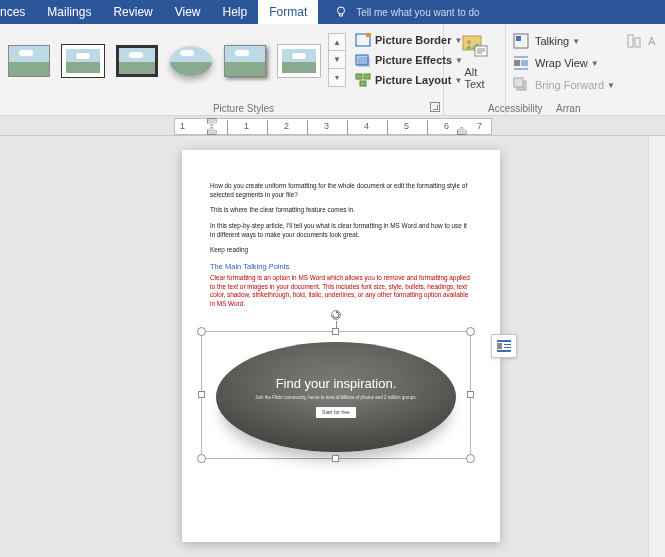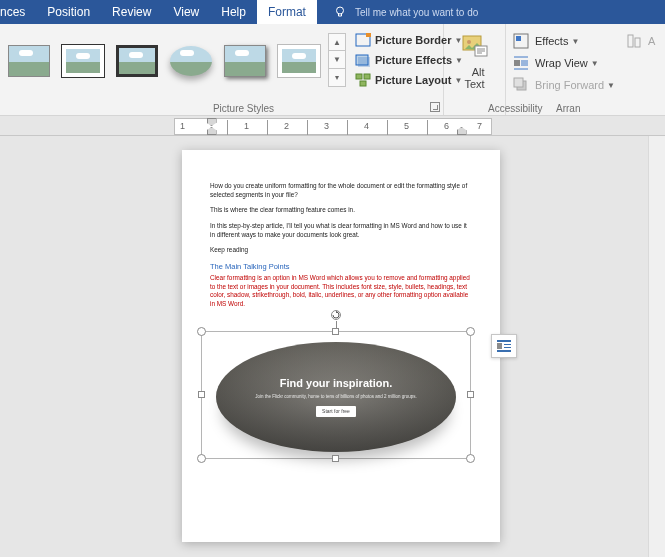"Position" div.tab { text: Position -> Mailings }
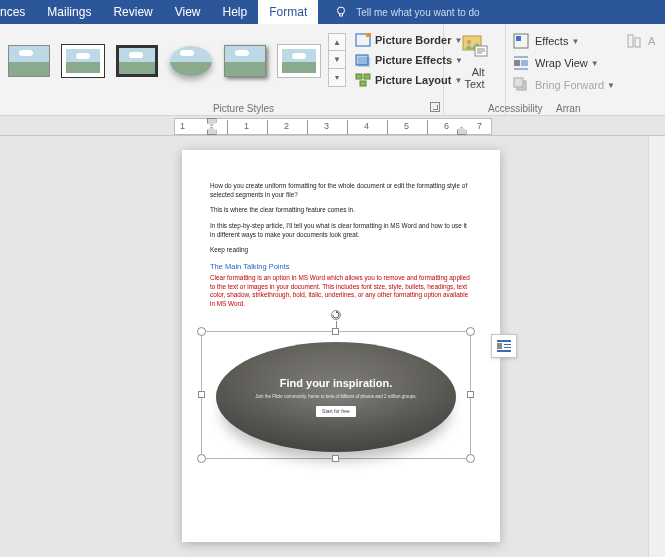"Effects" span { text: Effects -> Talking }
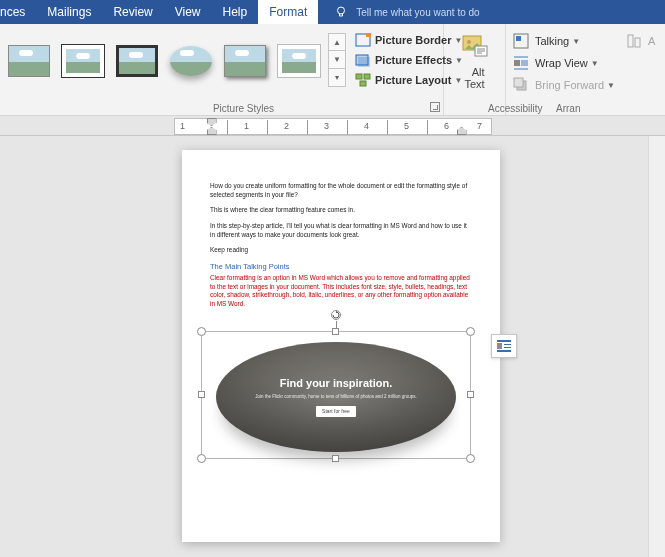"Alt" .bigbtn .lbl { text-align: right -> left }
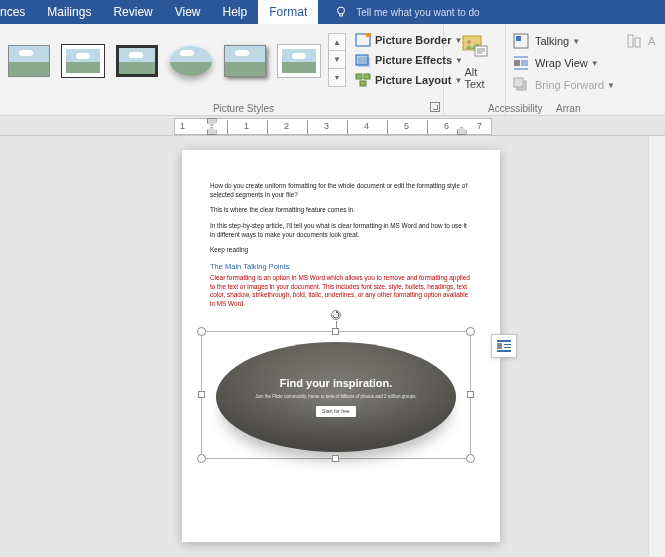"Find your inspiration." .ellipse .t1 { font-size: 11px -> 13px; font-weight: 700 -> 400 }
